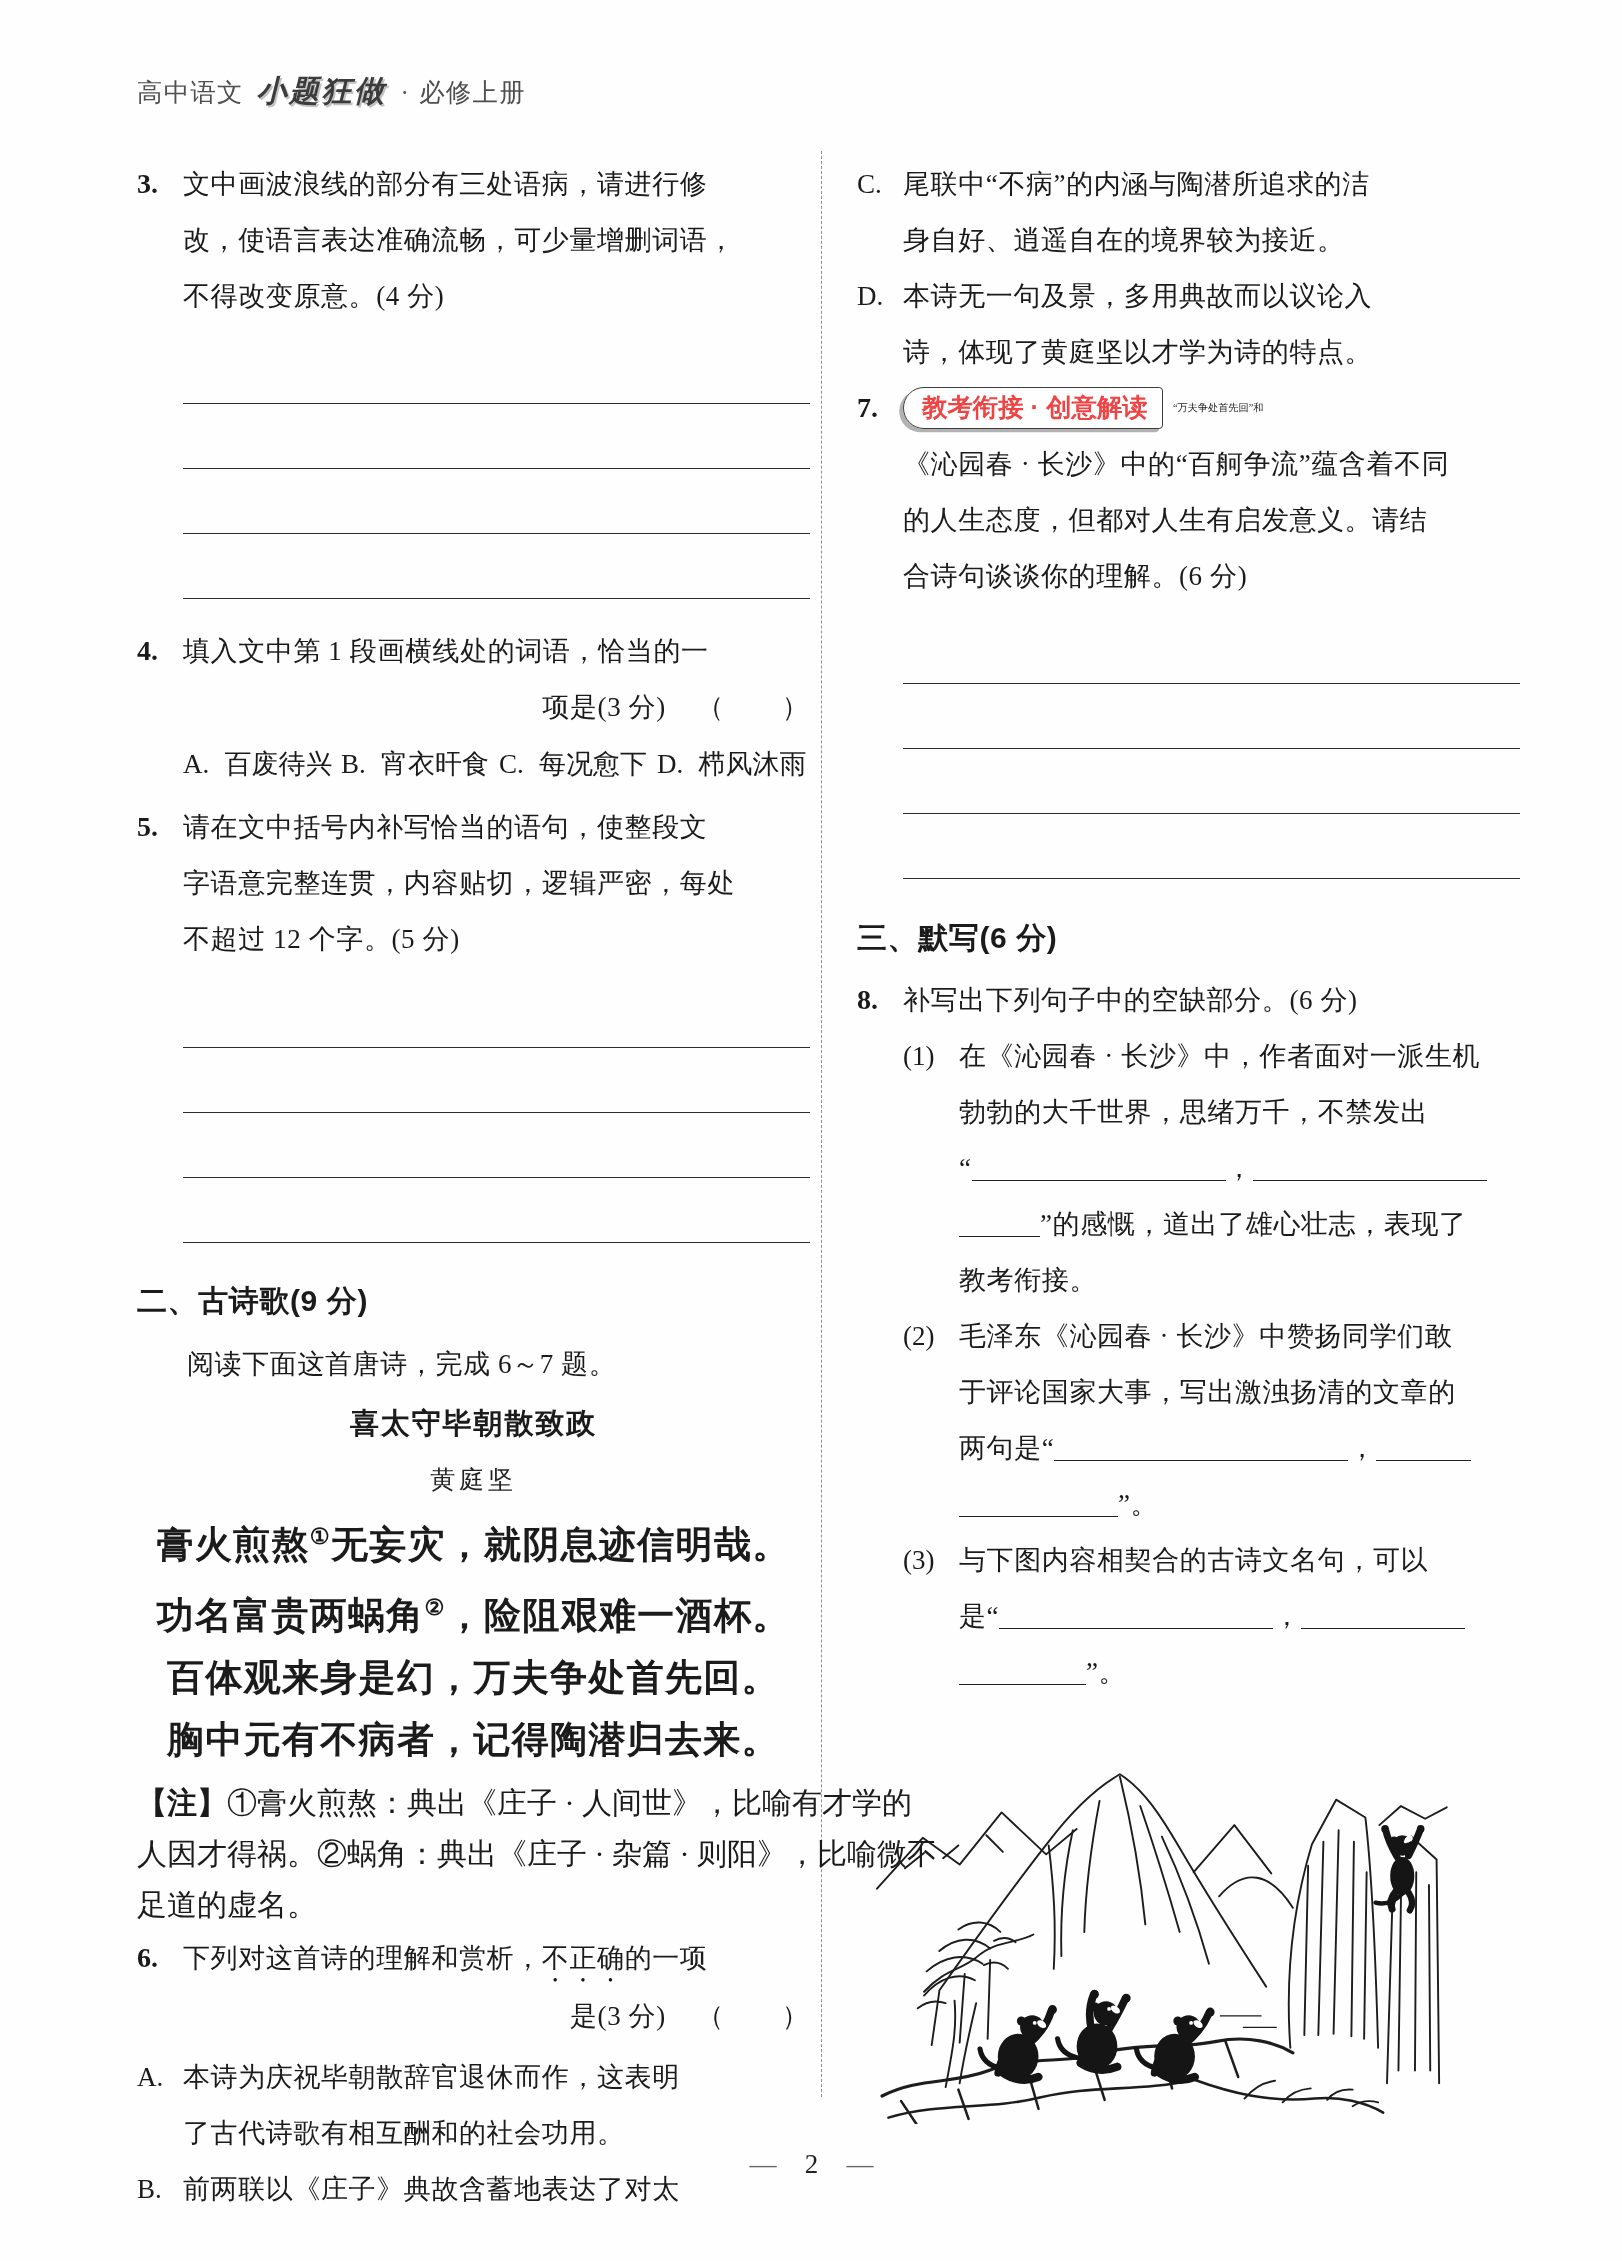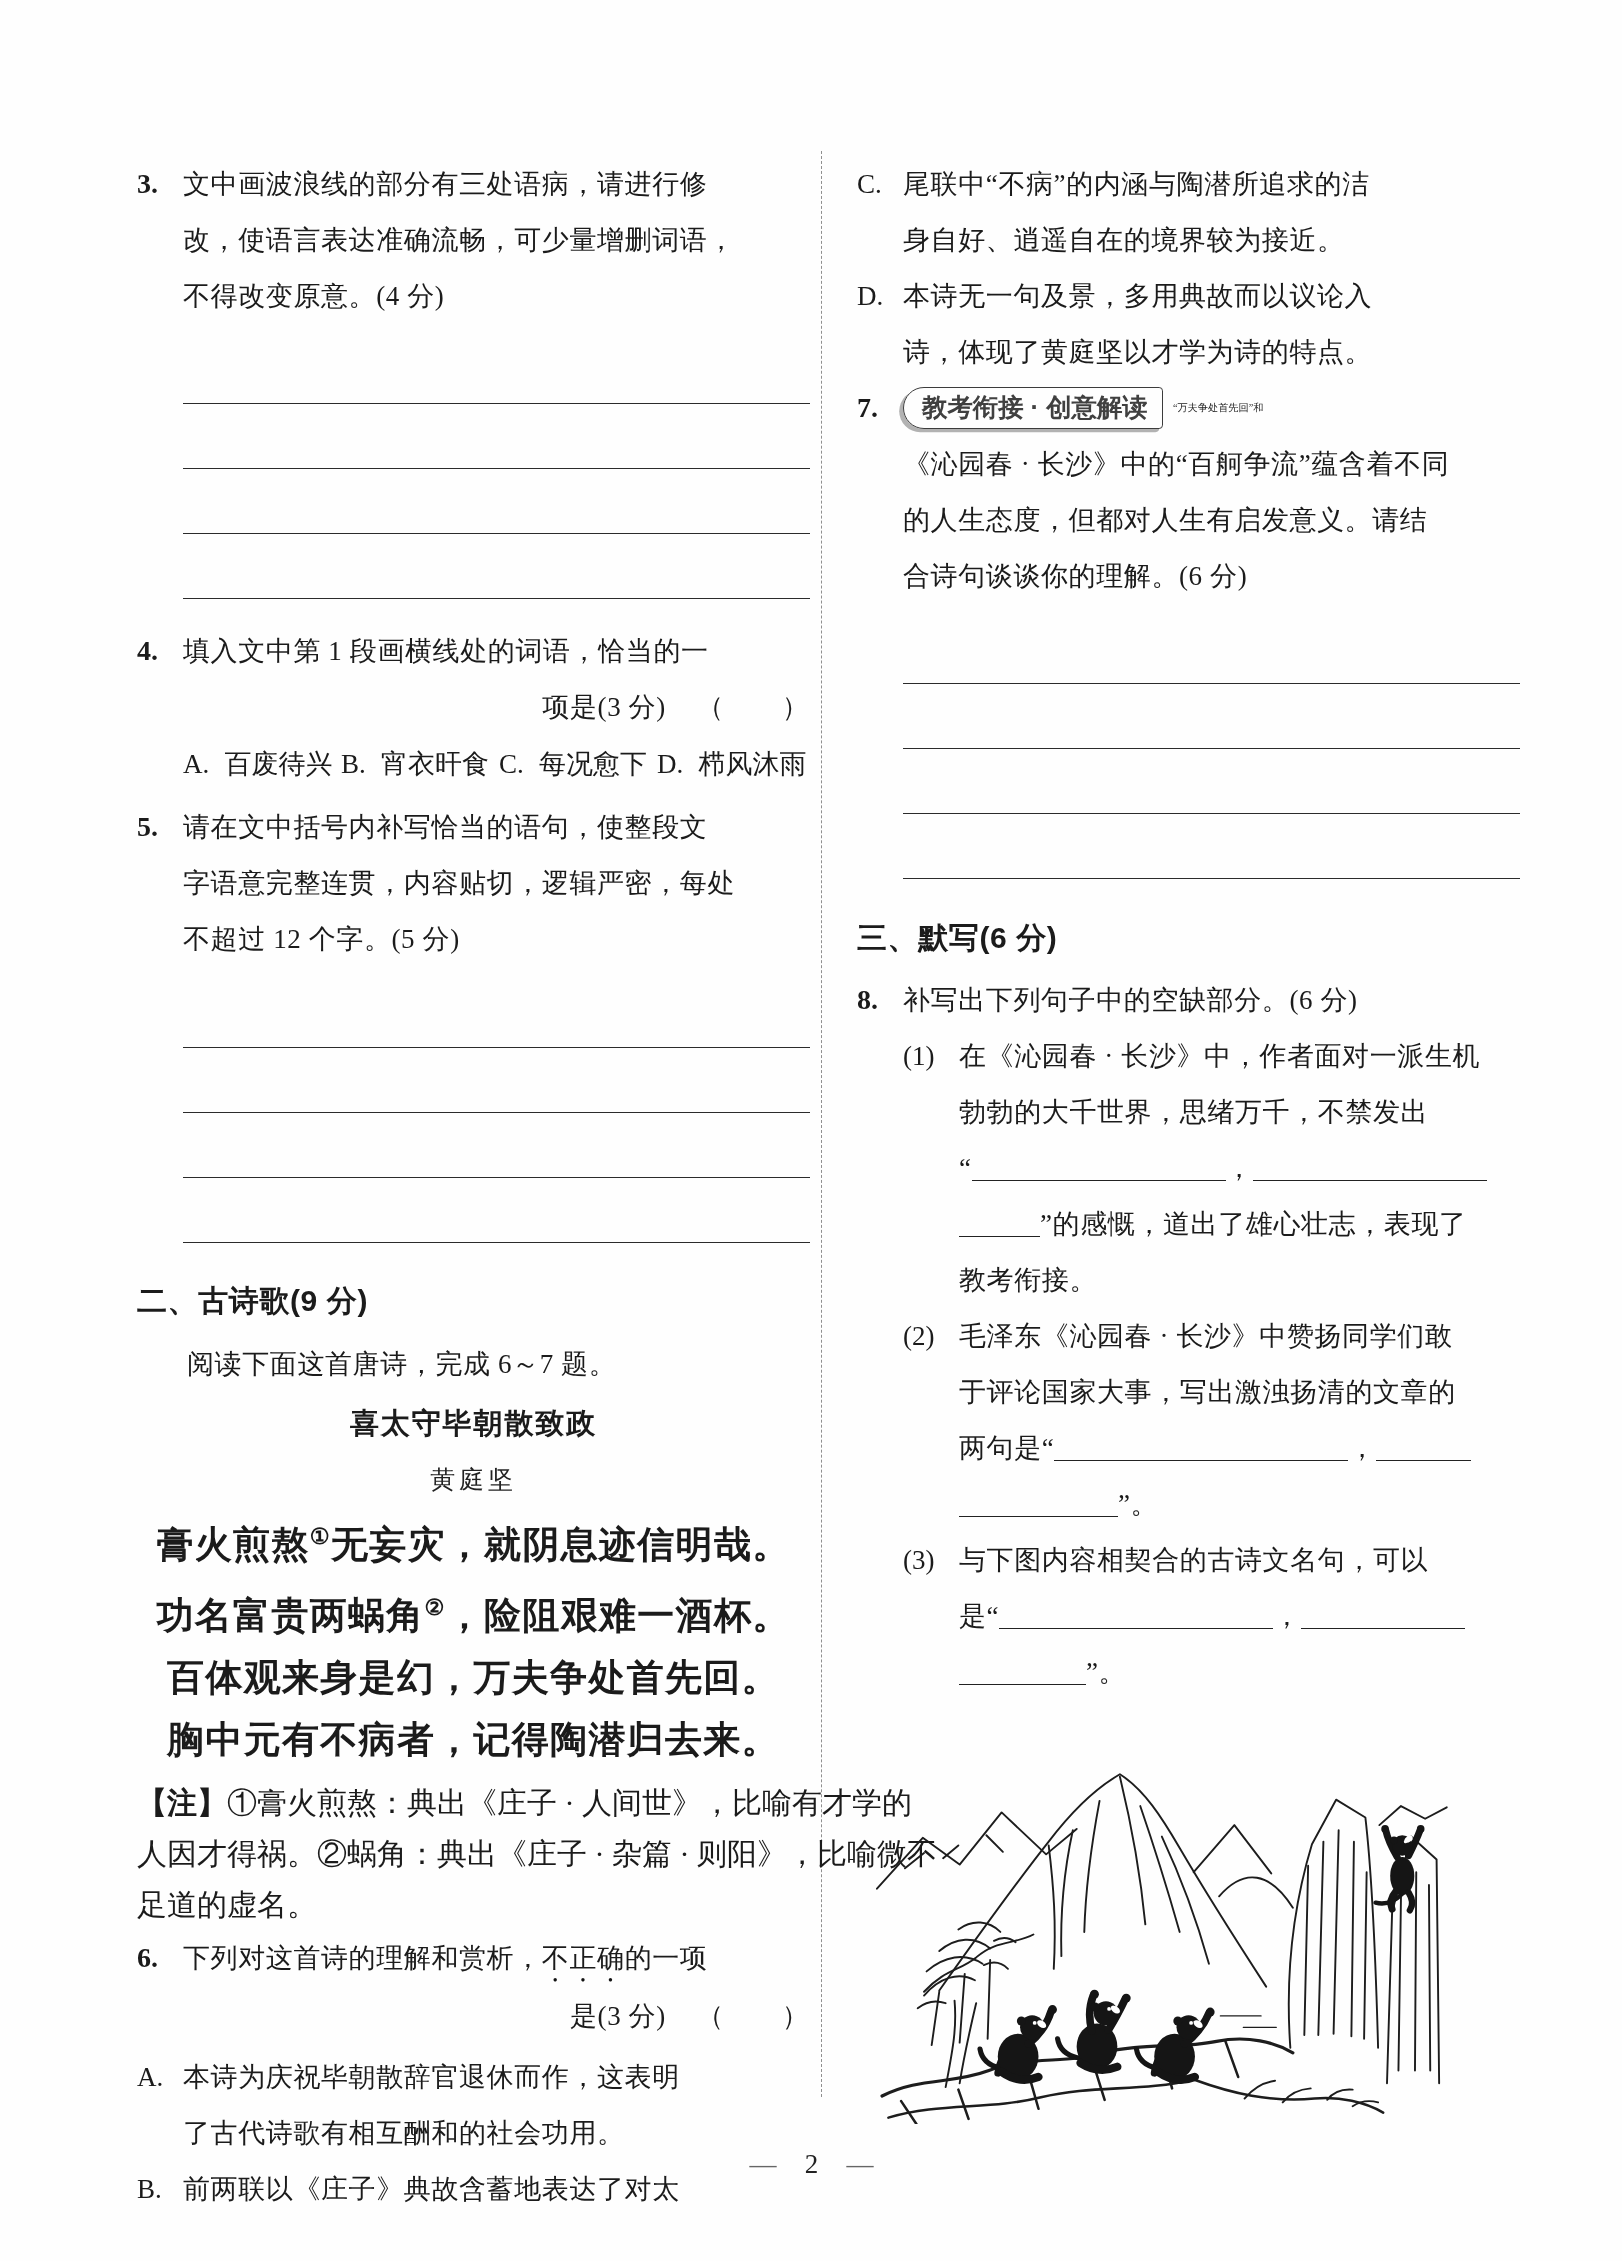"高中语文" div.pheader { html: none -> <div> <span>高中语文</span> <span>小题狂做</span> <span><span>·</span> <span>必修上册</span></span> </div> }
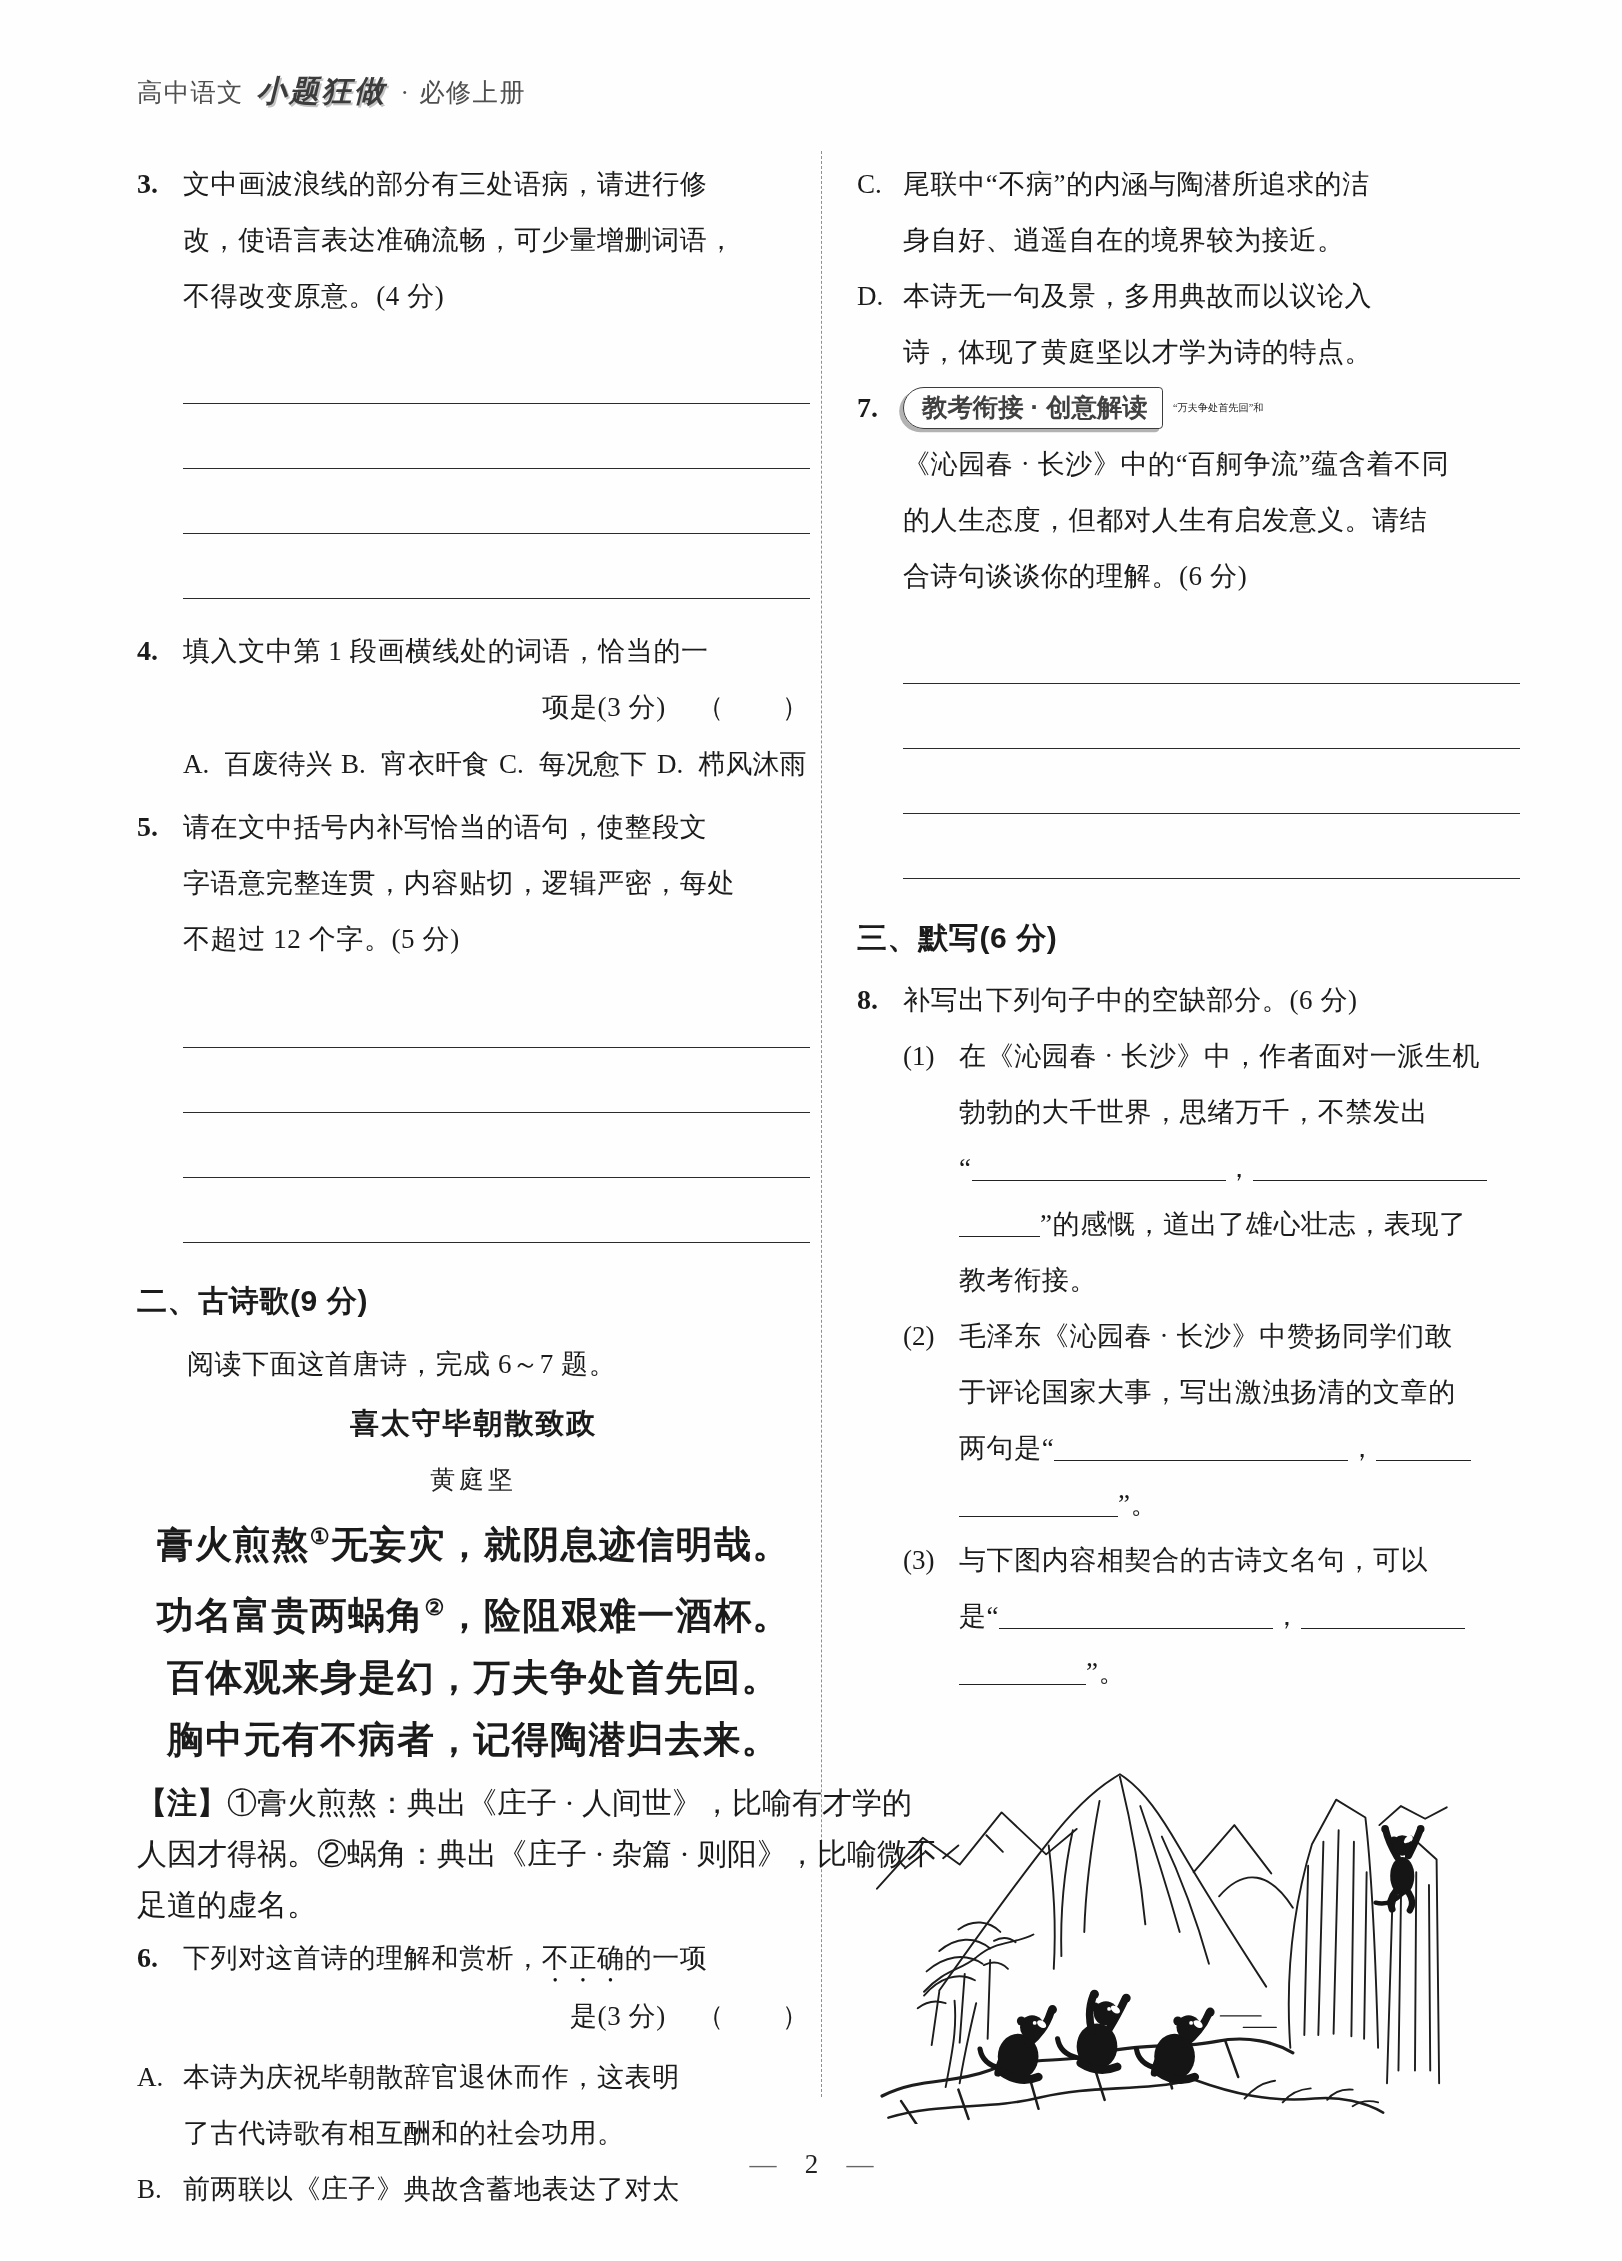"教考衔接 · 创意解读" .tagbox { color: #404040 -> #ef4444 }
